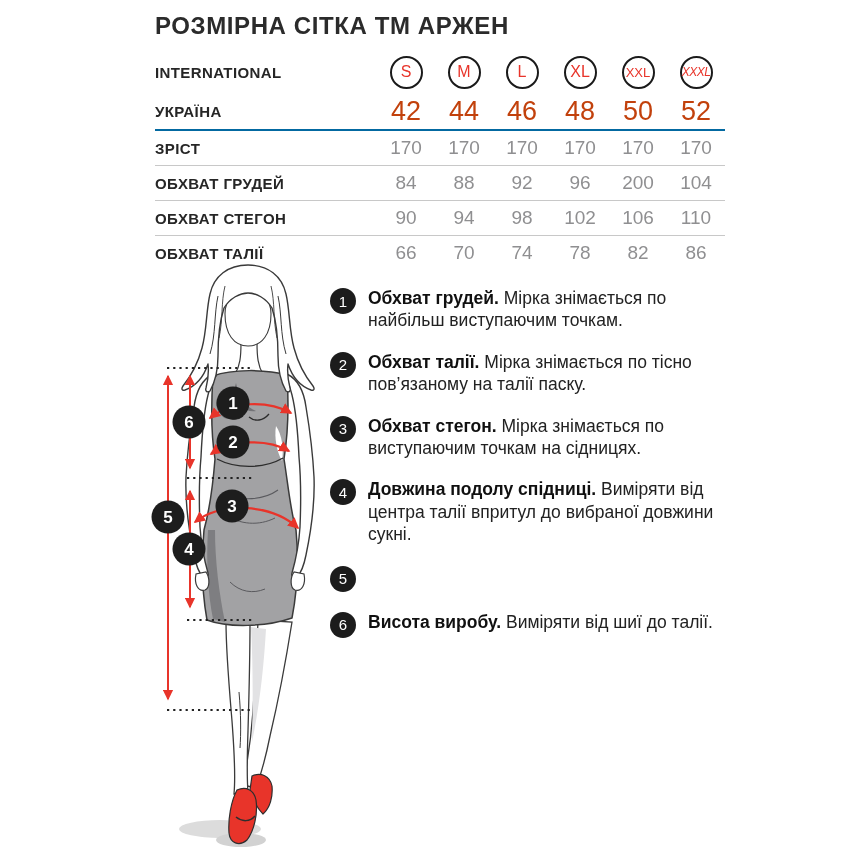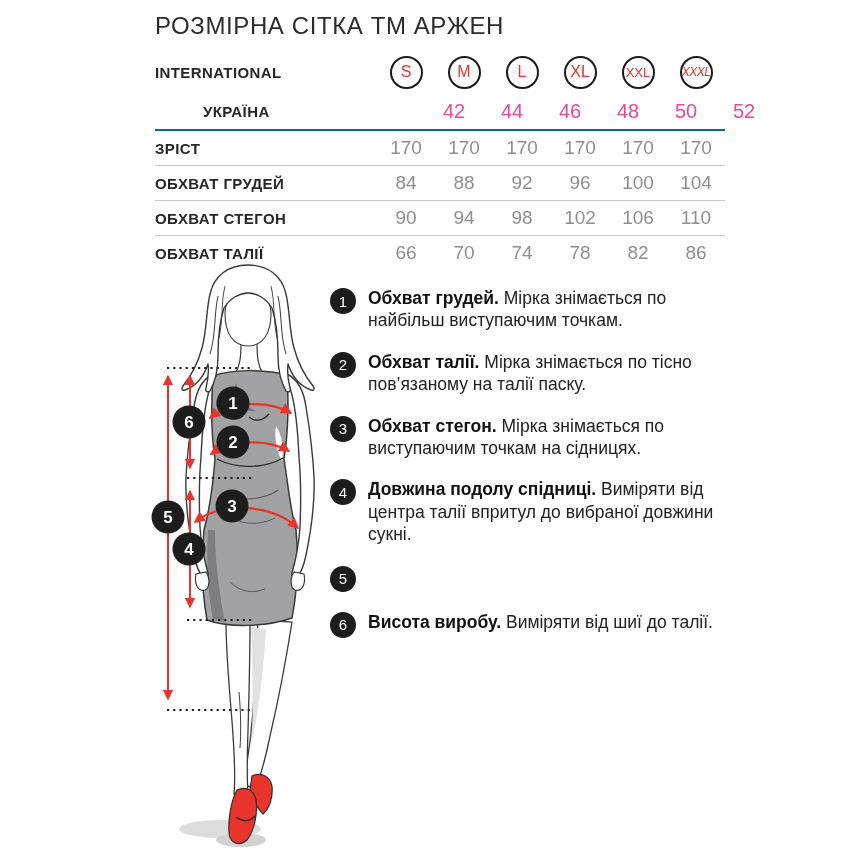"РОЗМІРНА СІТКА ТМ АРЖЕН" .title { font-weight: 400 -> 700 }
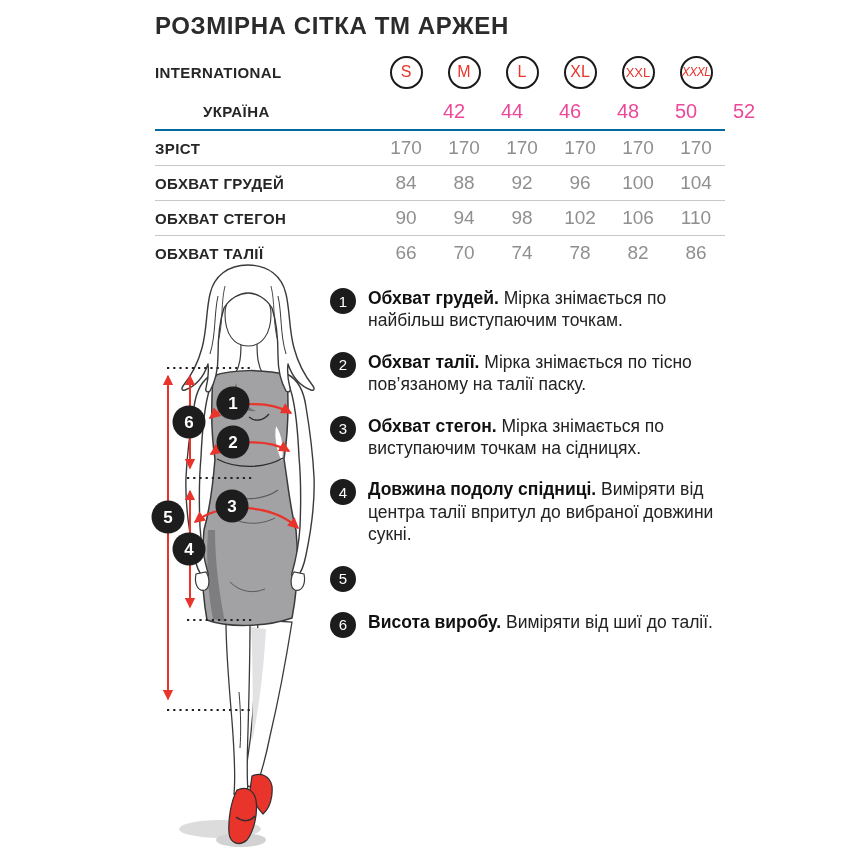"УКРАЇНА" .row-ukr { margin-left: 48px -> none }
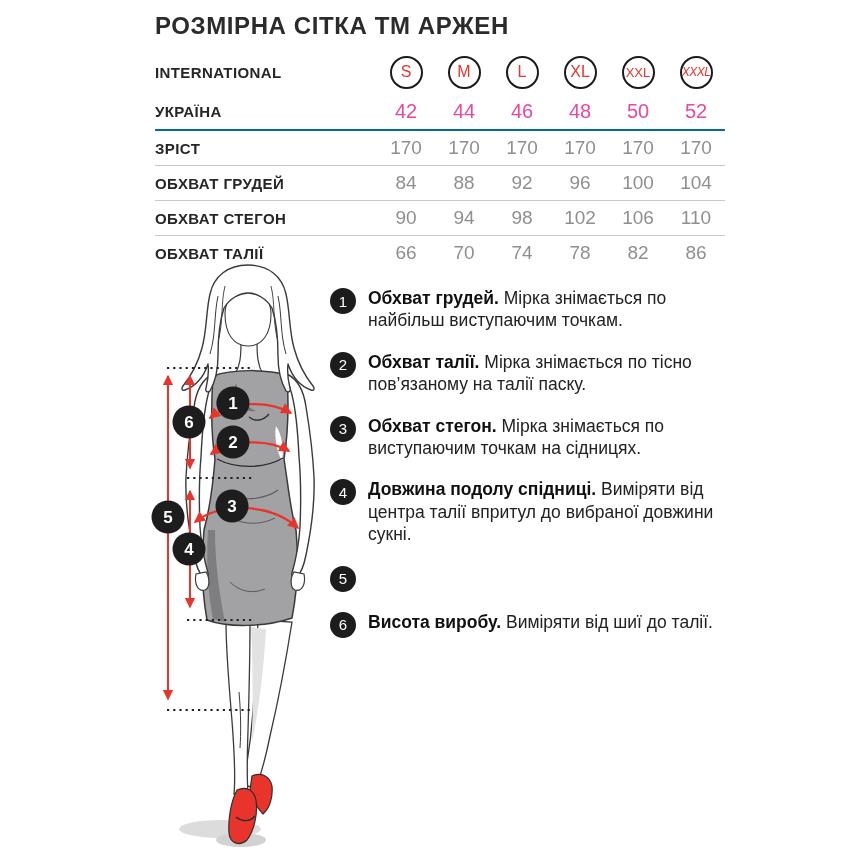"42" .ukr-val { color: #ec4899 -> #c2410c; font-size: 20px -> 27px }
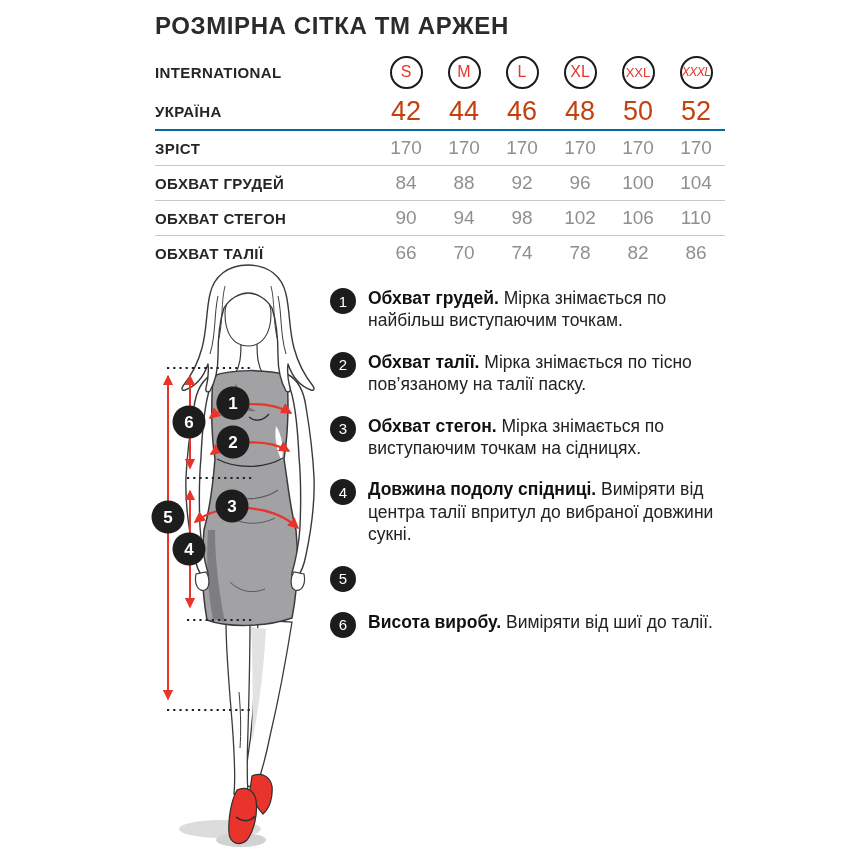"100" div.cell { text: 100 -> 200 }
